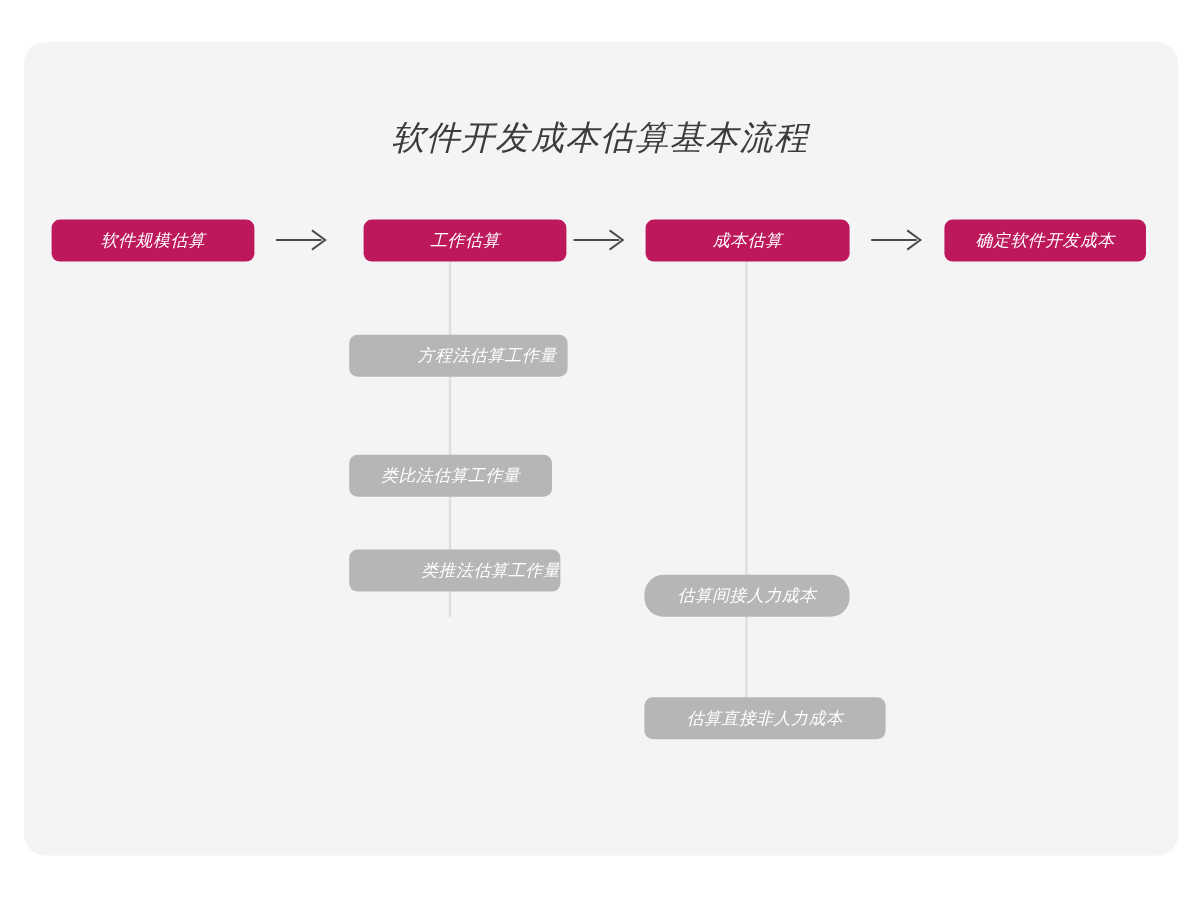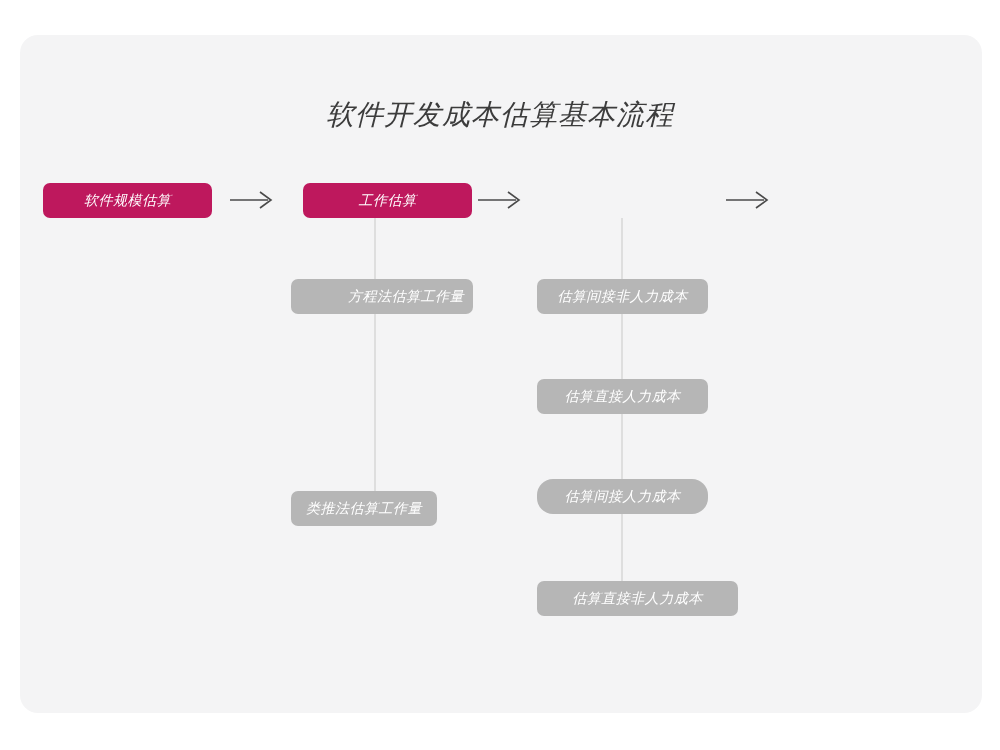"成本估算" div.node { html: none -> <div>成本估算</div> }
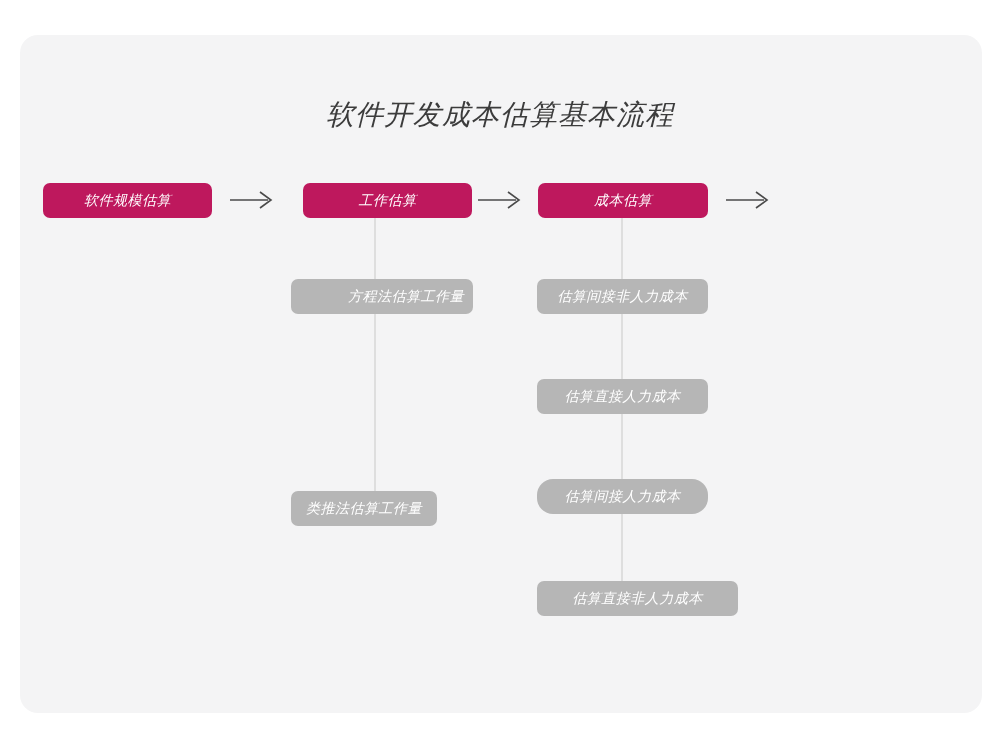"确定软件开发成本" div.node { html: none -> <div>确定软件开发成本</div> }
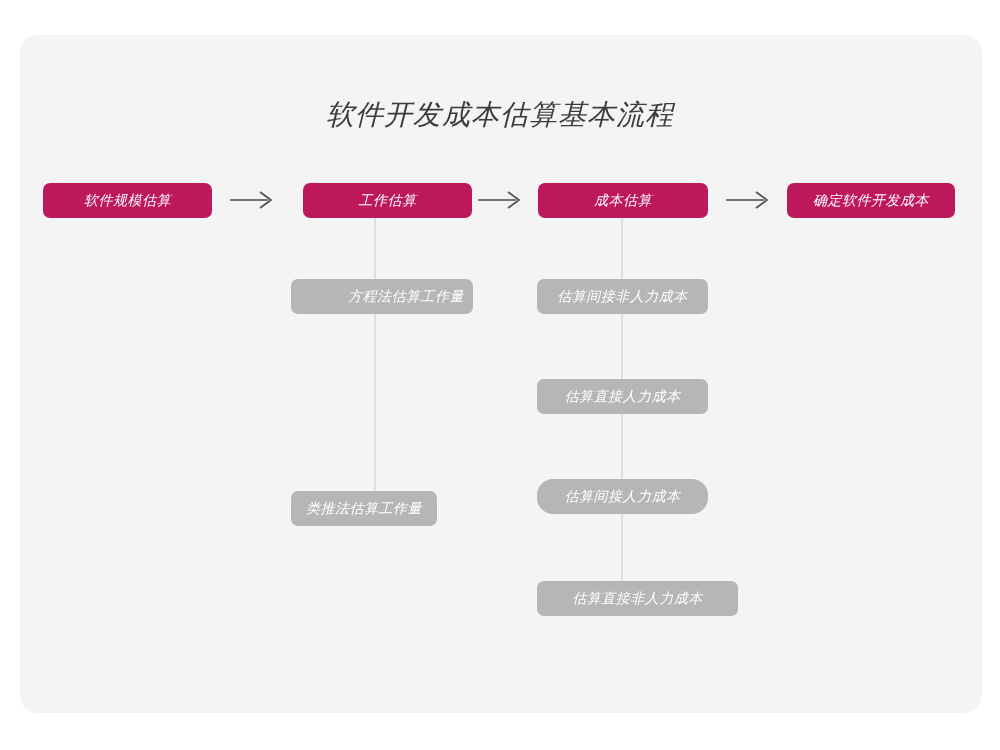"估算间接非人力成本" div.node { html: <div>估算间接非人力成本</div> -> none }
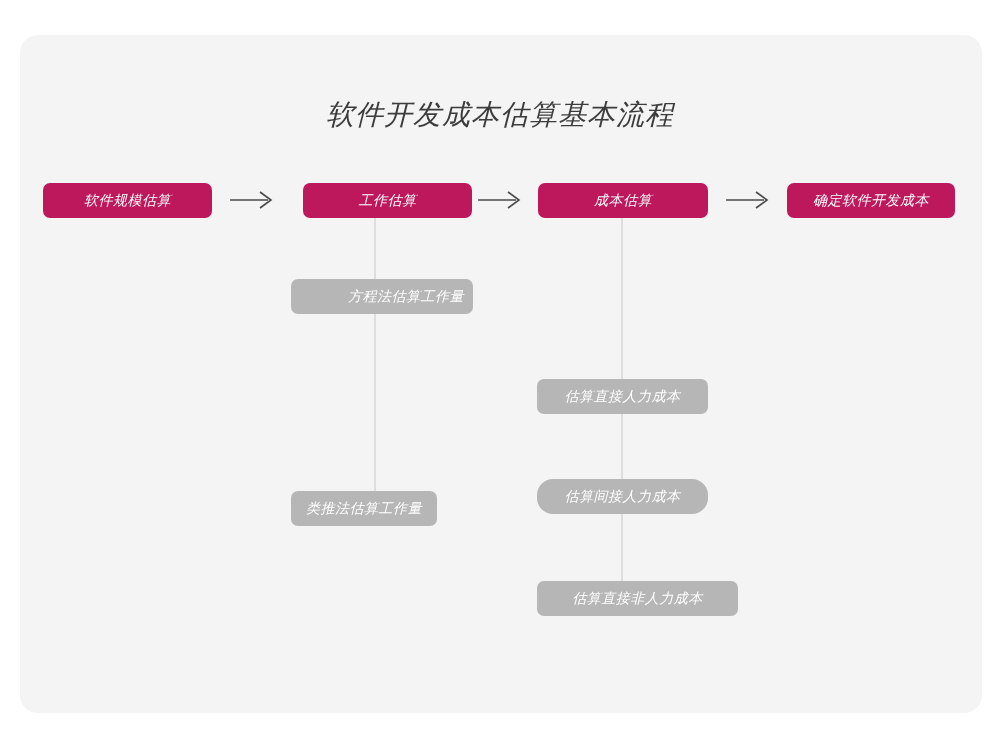"类比法估算工作量" div.node { html: none -> <div>类比法估算工作量</div> }
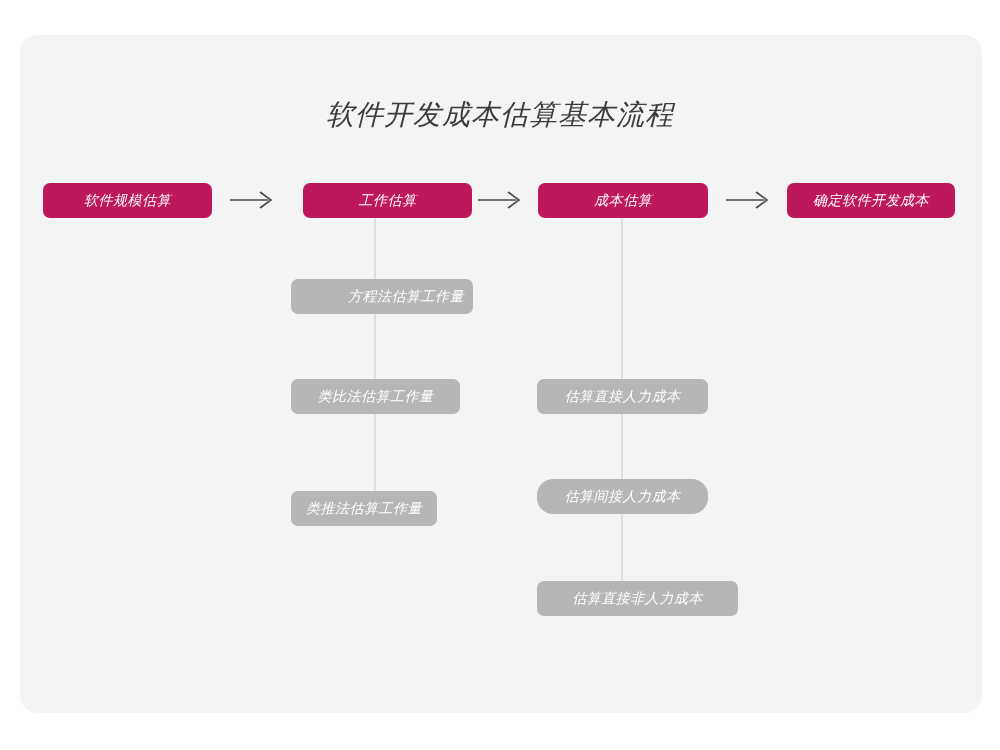"估算直接人力成本" div.node { html: <div>估算直接人力成本</div> -> none }
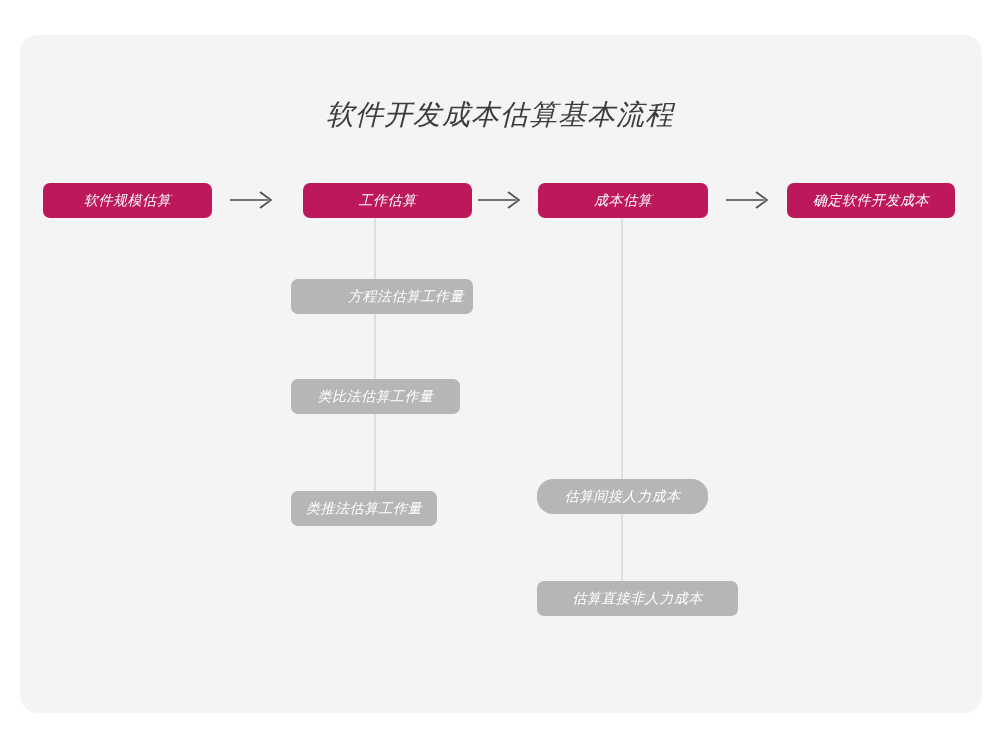"类推法估算工作量" div.node { text-align: none -> right; top: 491px -> 458px; width: 146px -> 176px }
